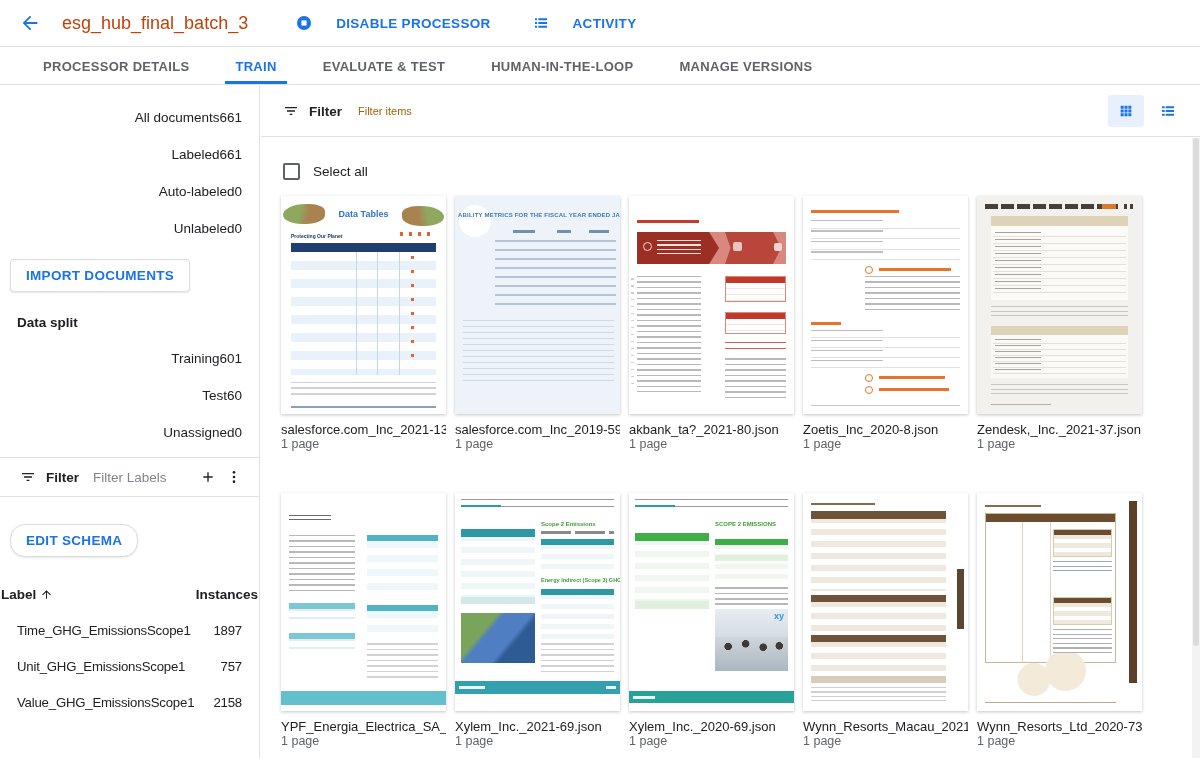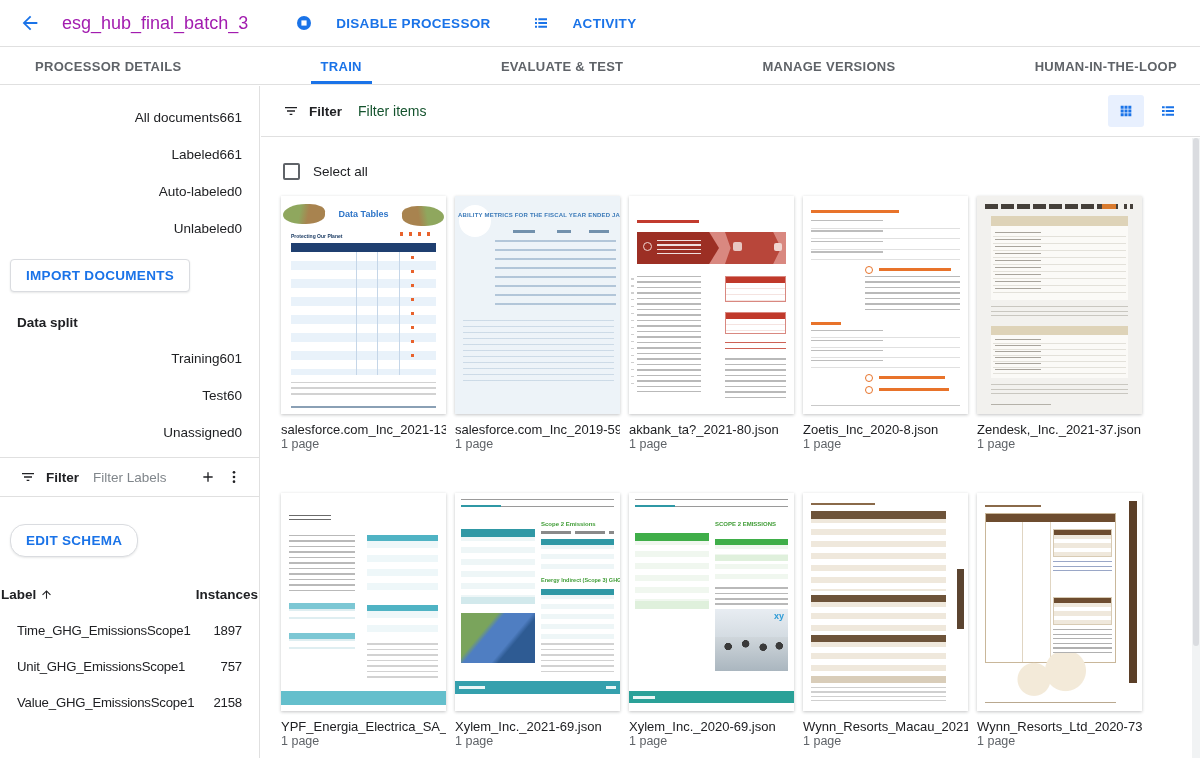"esg_hub_final_batch_3" .page-title { color: #a21caf -> #c2410c }
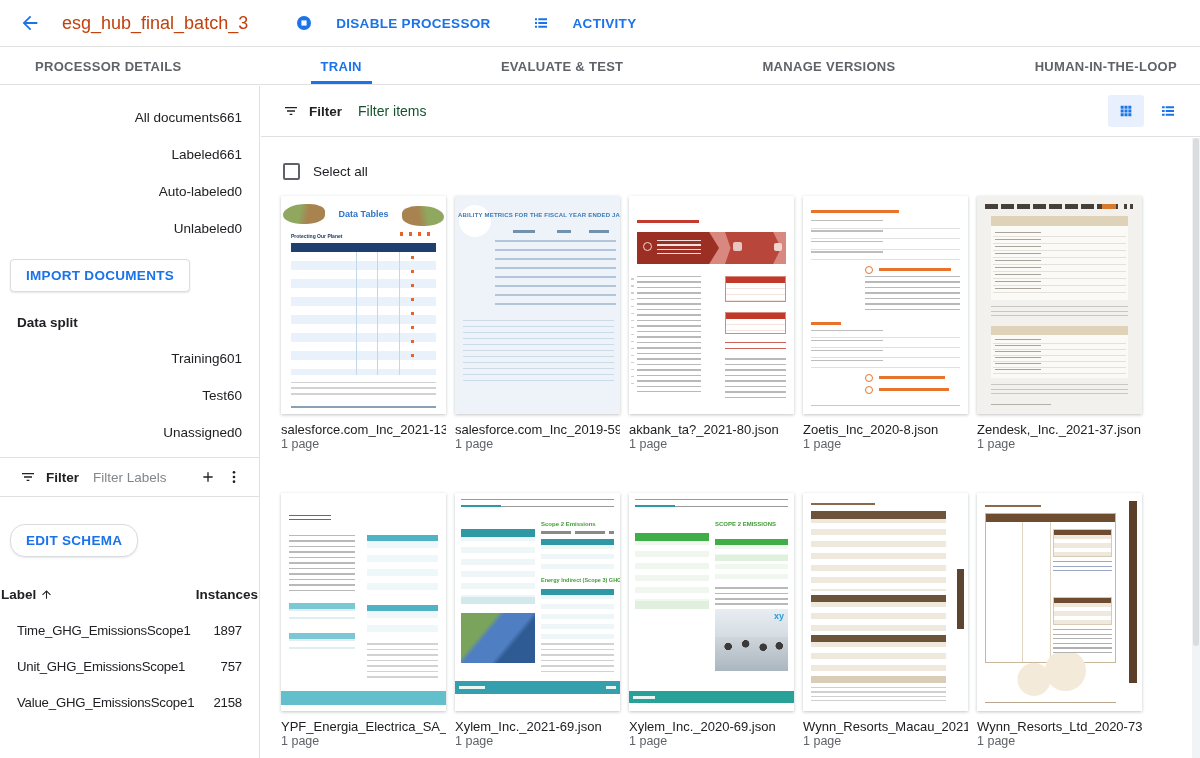"PROCESSOR DETAILS" .tabbar { justify-content: space-between -> none; padding-left: 12px -> 20px }
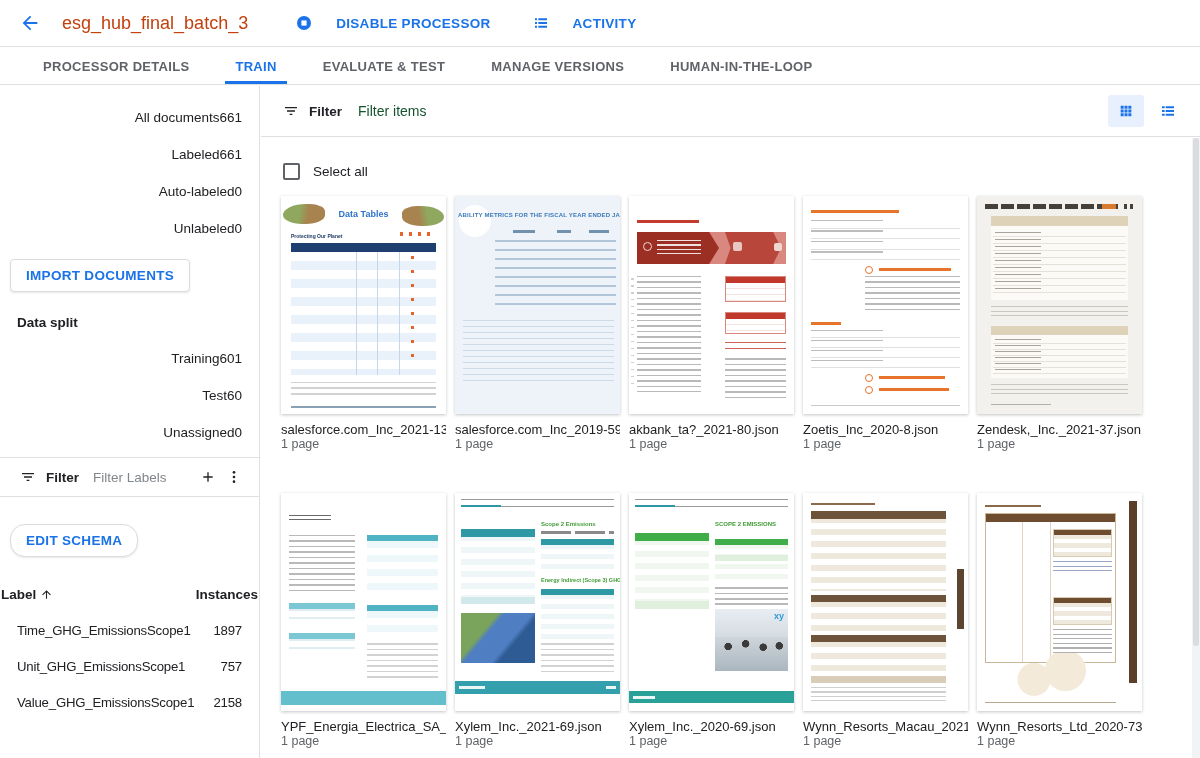"MANAGE VERSIONS" div.tab { order: before "HUMAN-IN-THE-LOOP" -> after "HUMAN-IN-THE-LOOP" }
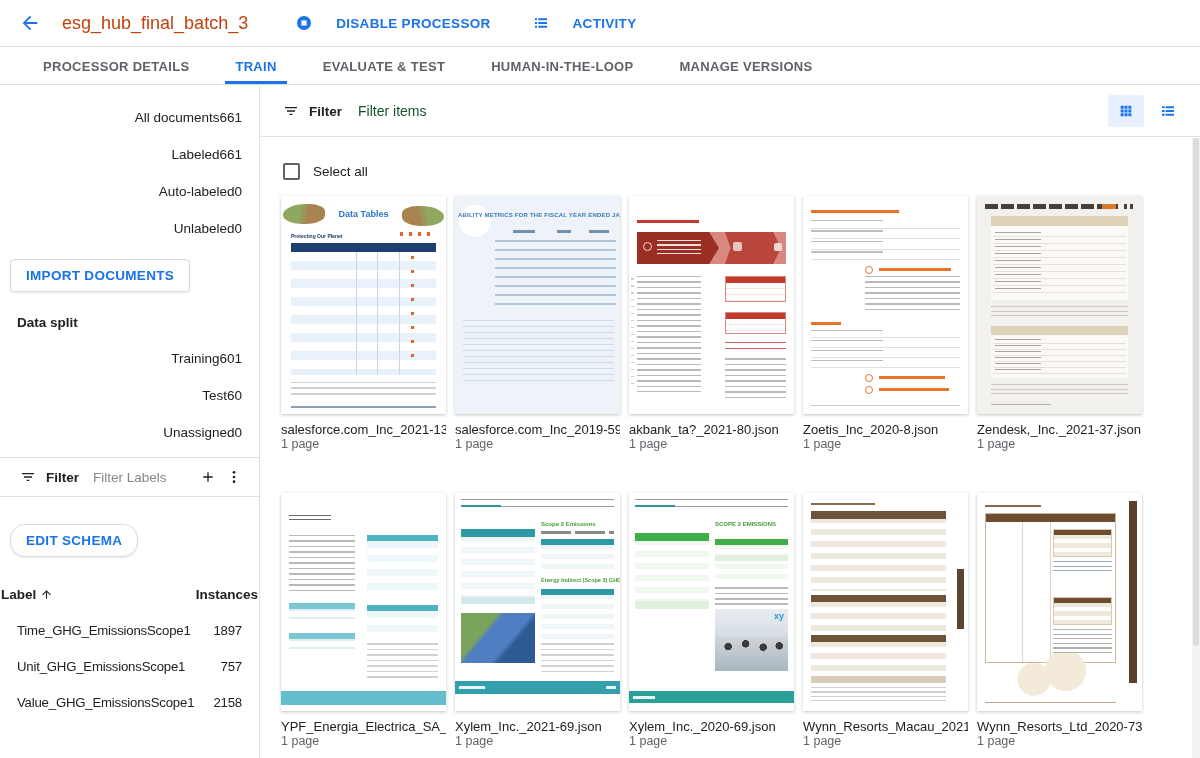"Filter items" .m-filterbar .fph { color: #14532d -> #a16207; font-size: 14px -> 11px }
